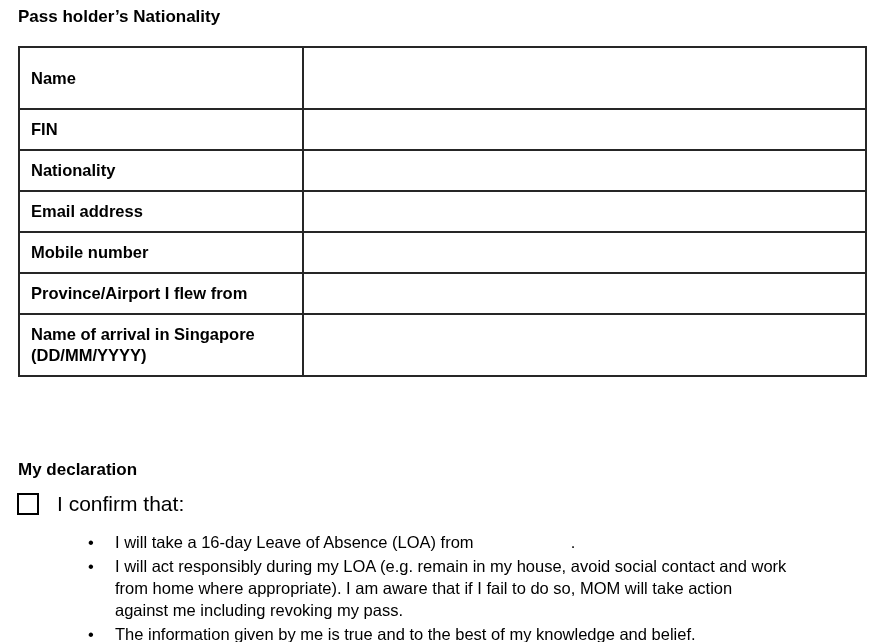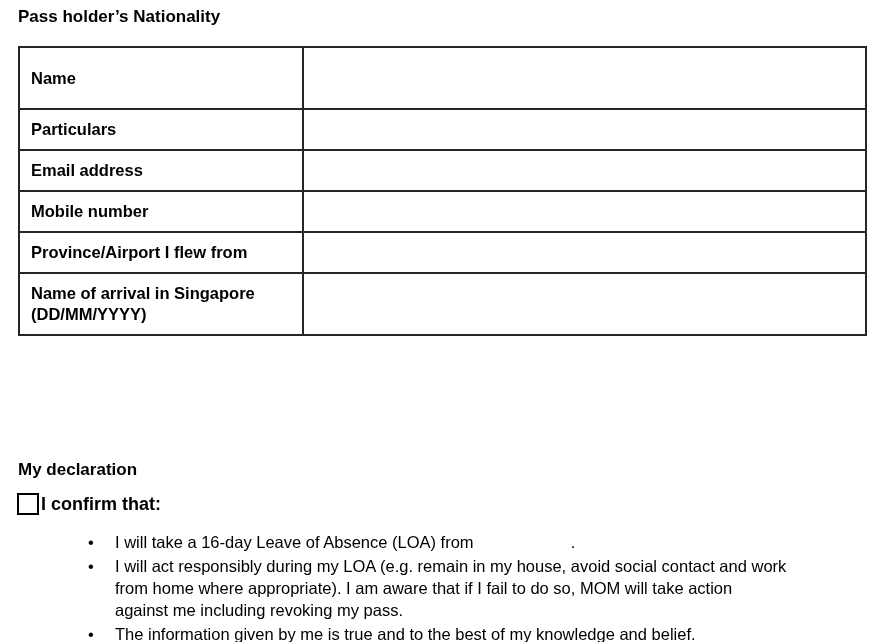"FIN" tr { html: none -> <tr> <td>FIN</td> <td></td> </tr> }
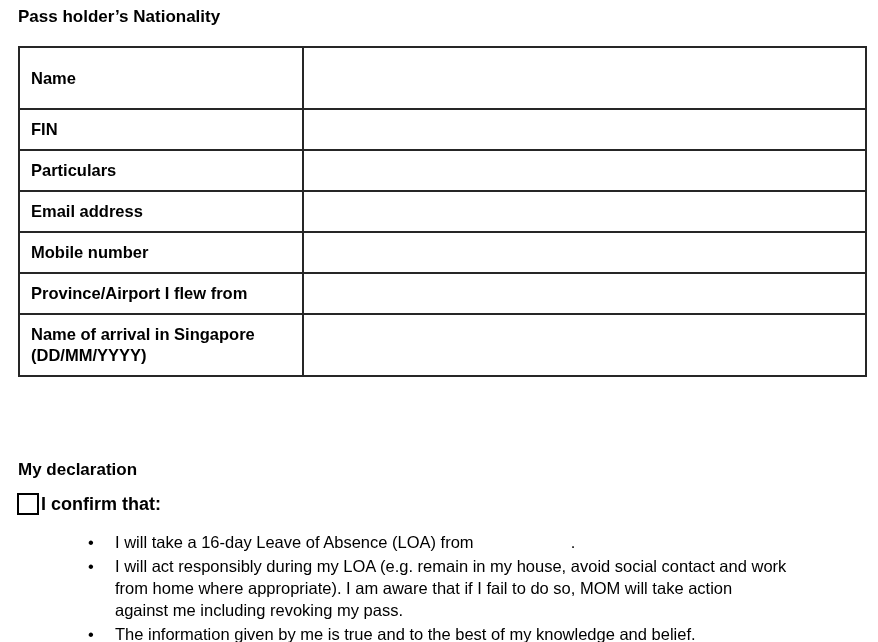"Particulars" td.cell-label { text: Particulars -> Nationality }
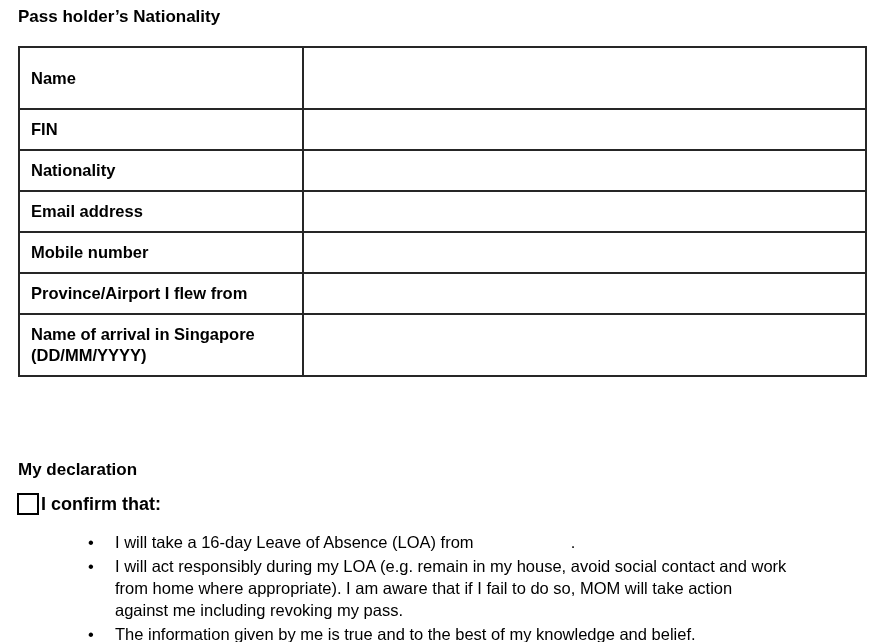"I confirm that:" .confirm-label { font-size: 18px -> 21px; font-weight: bold -> none; margin-left: 2px -> 18px }
